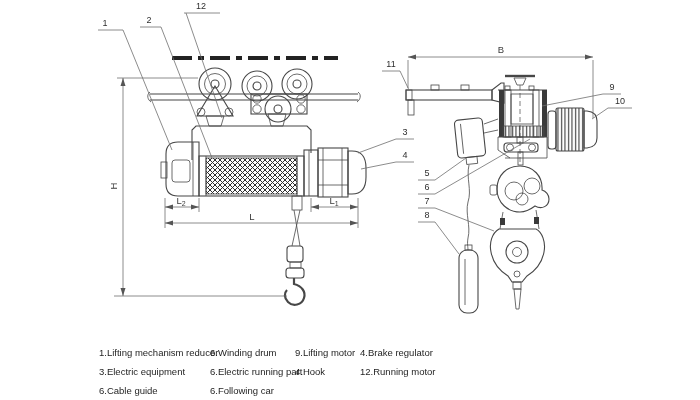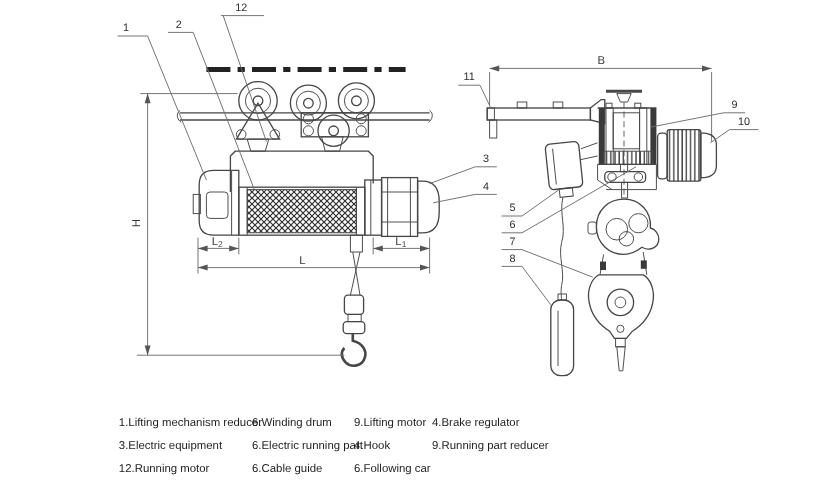"9.Running part reducer" div { html: <div>9.Running part reducer</div> -> none }
